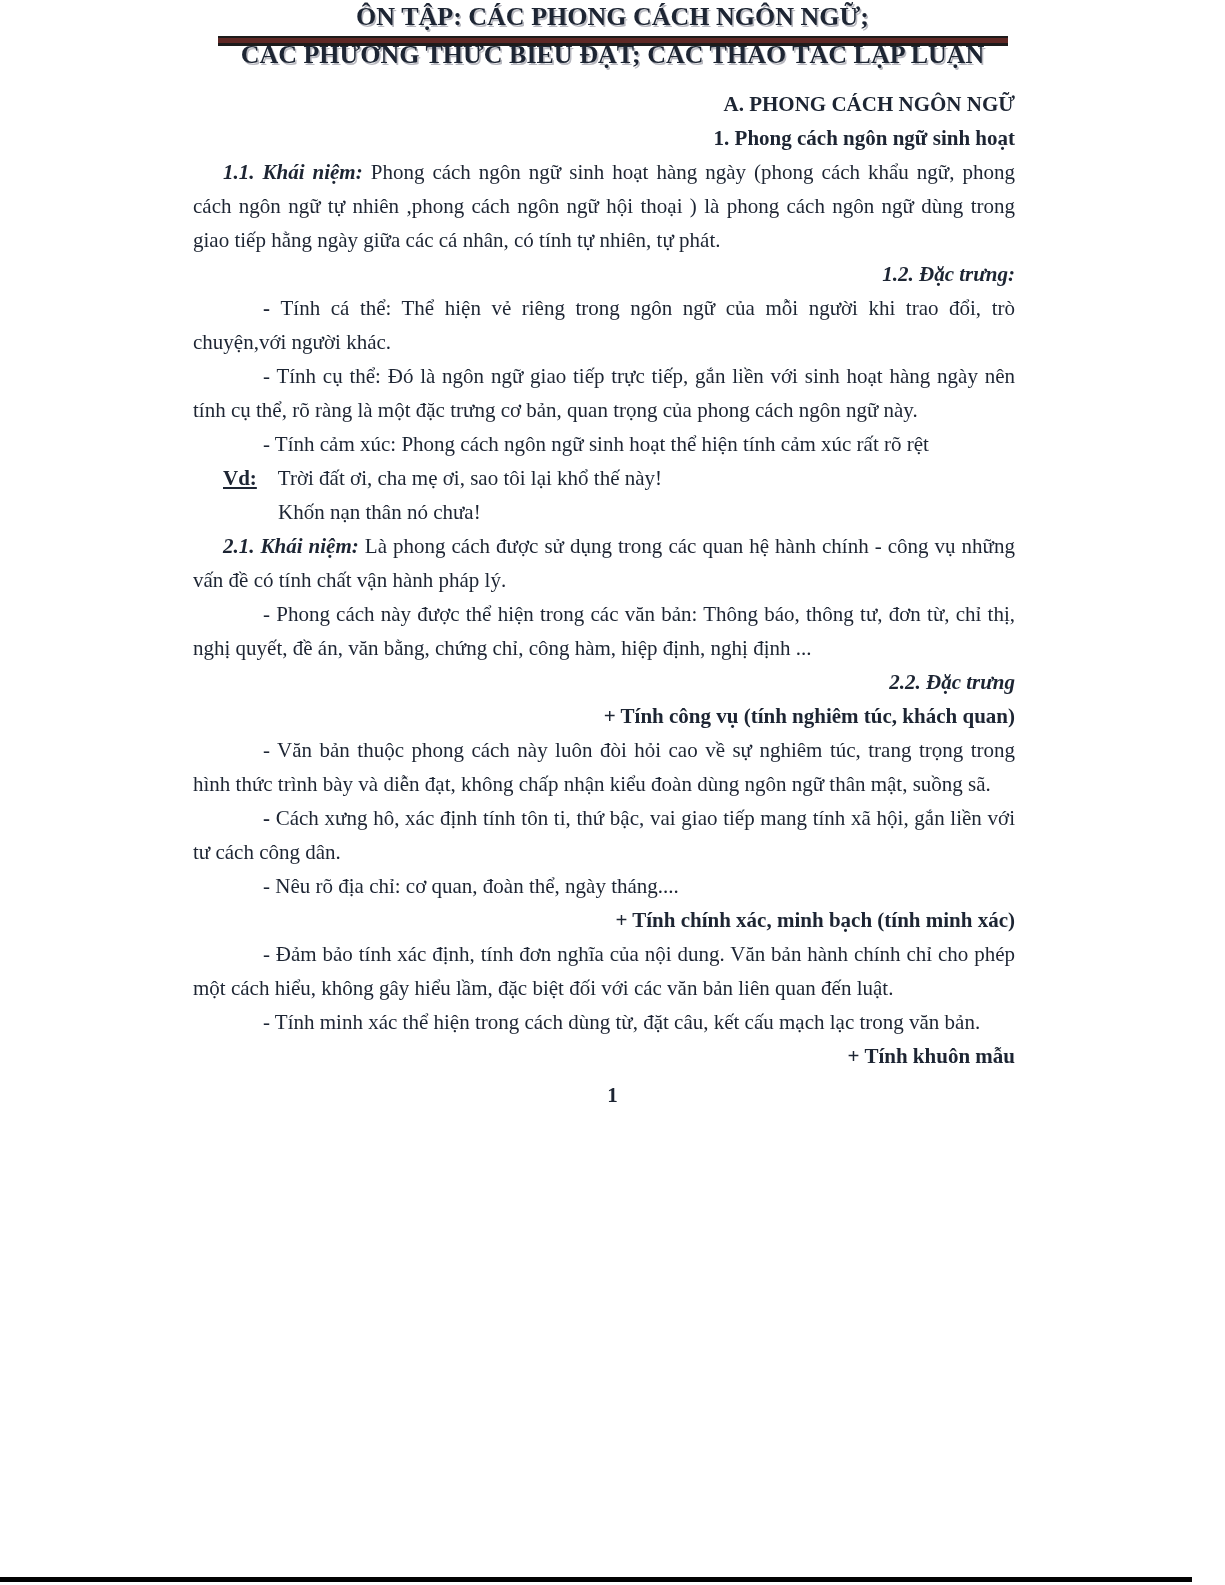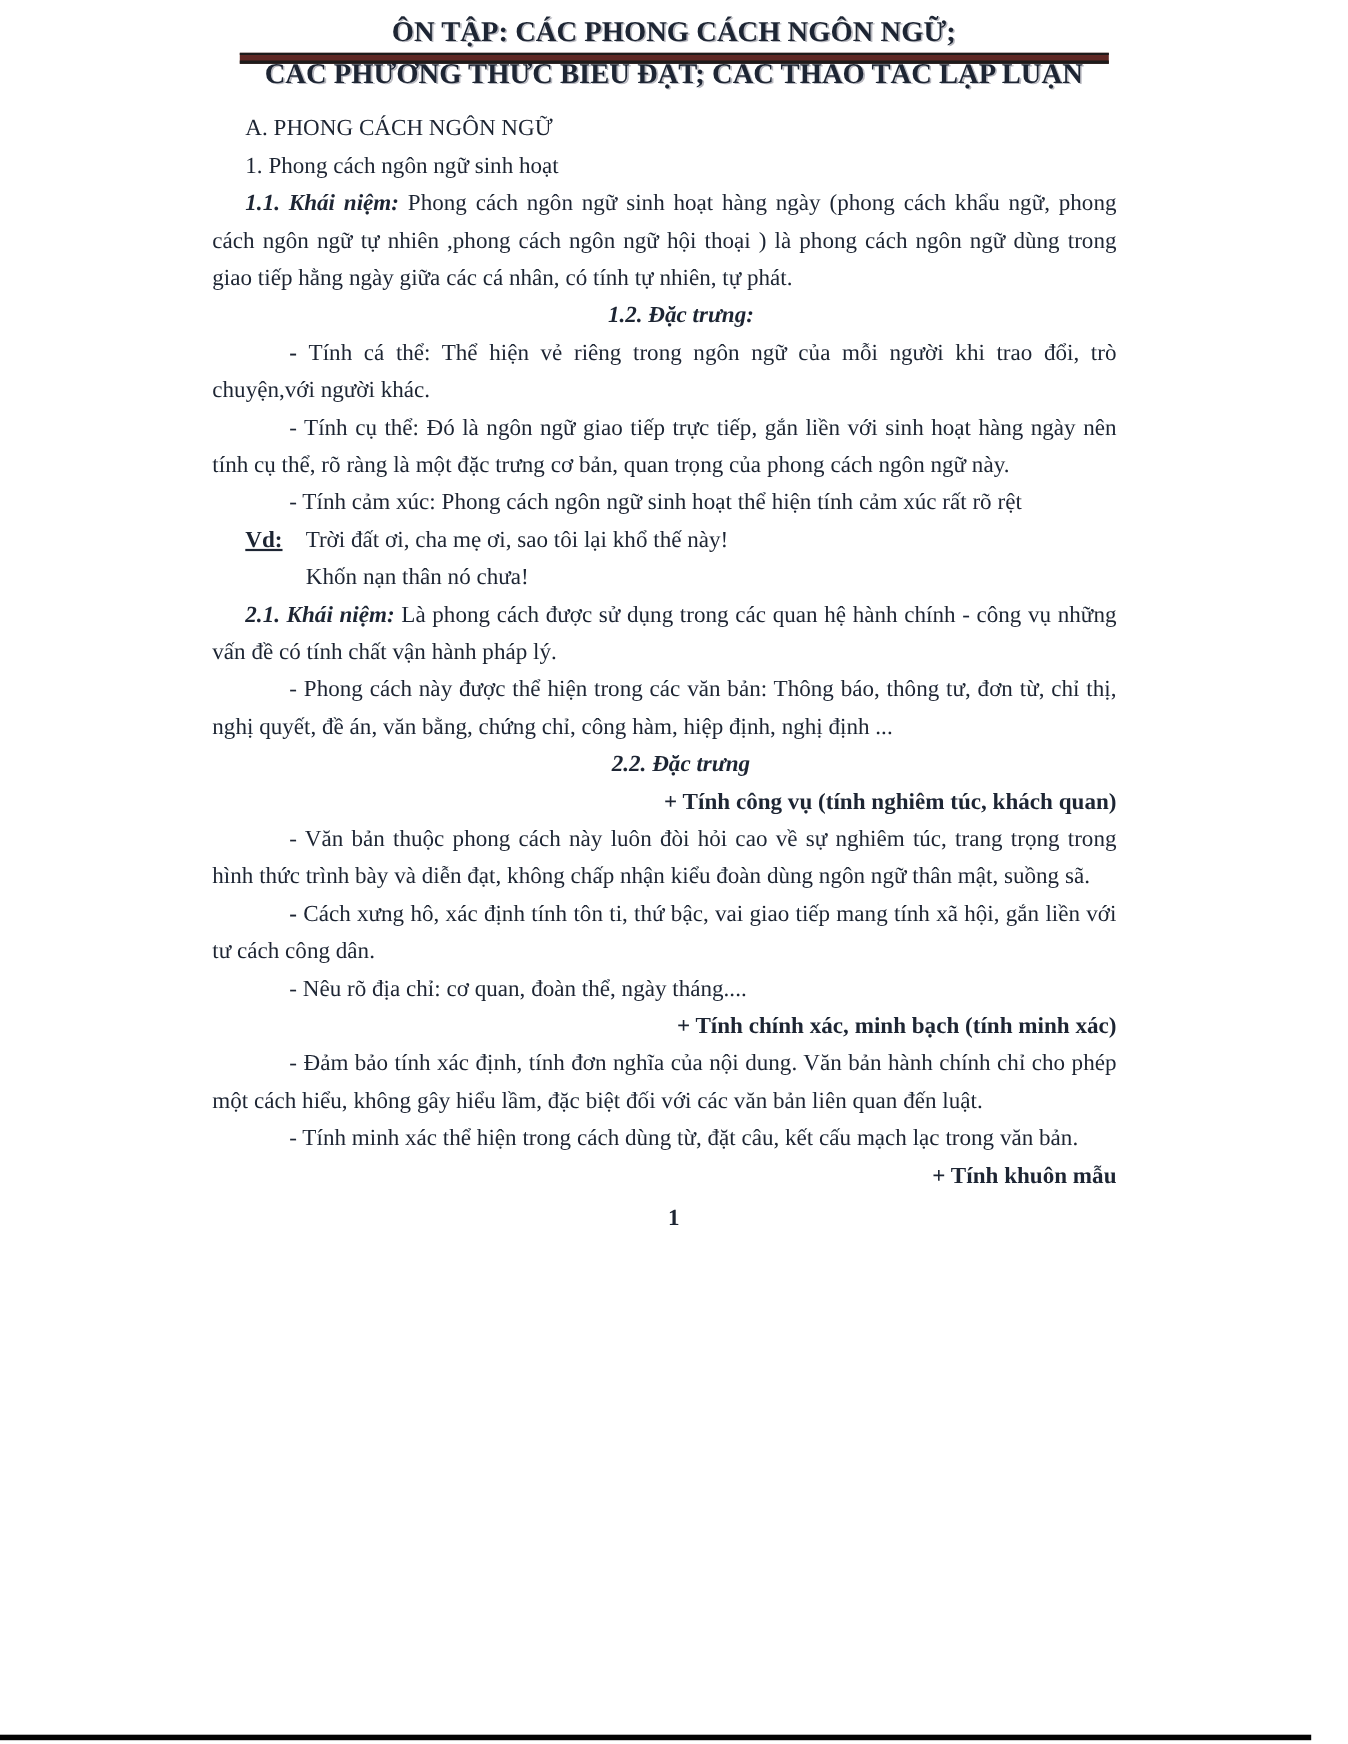"ÔN TẬP: CÁC PHONG CÁCH" .doc-header { padding-top: 13px -> 1px }
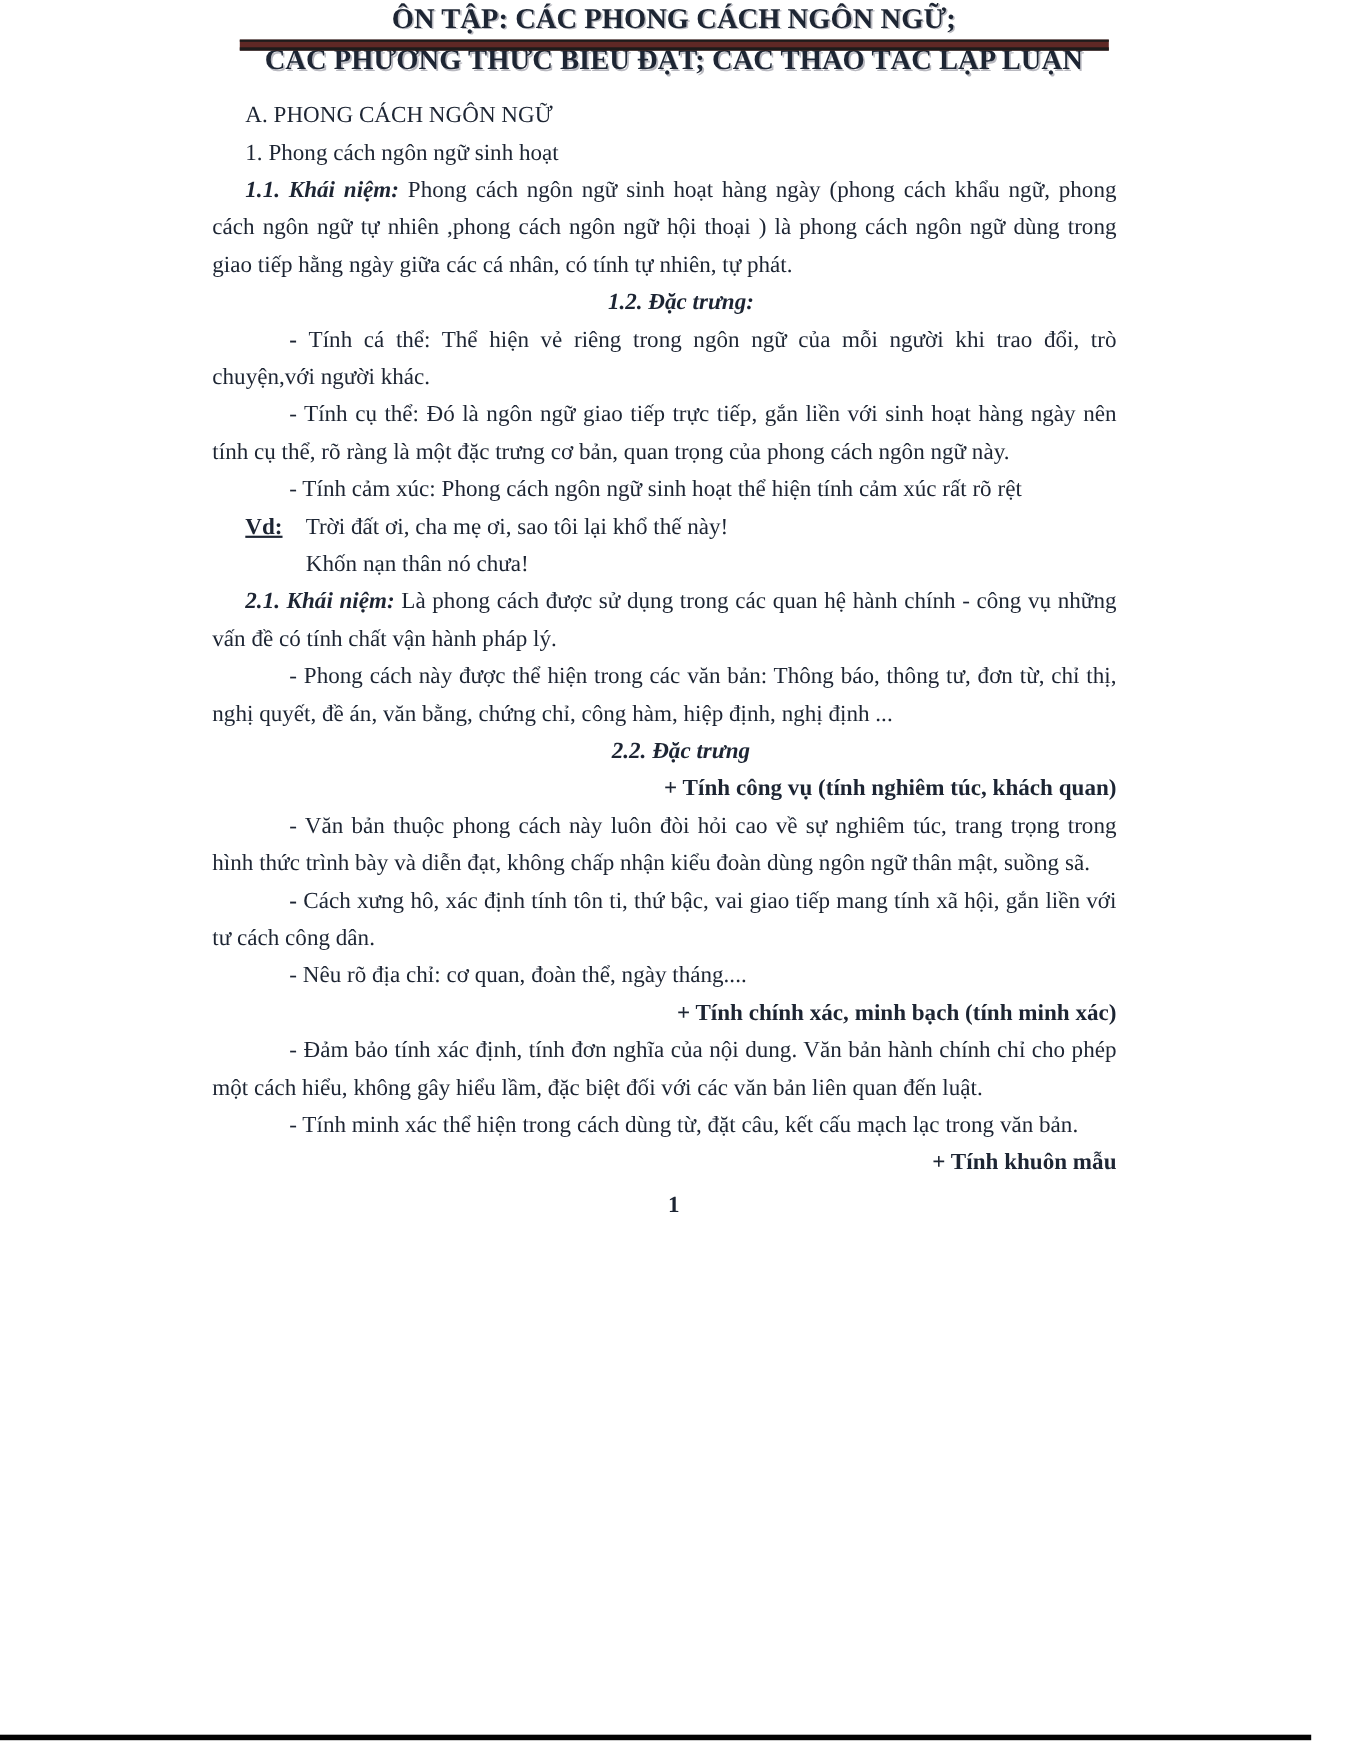"A. PHONG CÁCH NGÔN NGỮ" p.heading-bold { font-weight: normal -> bold; text-align: left -> right }
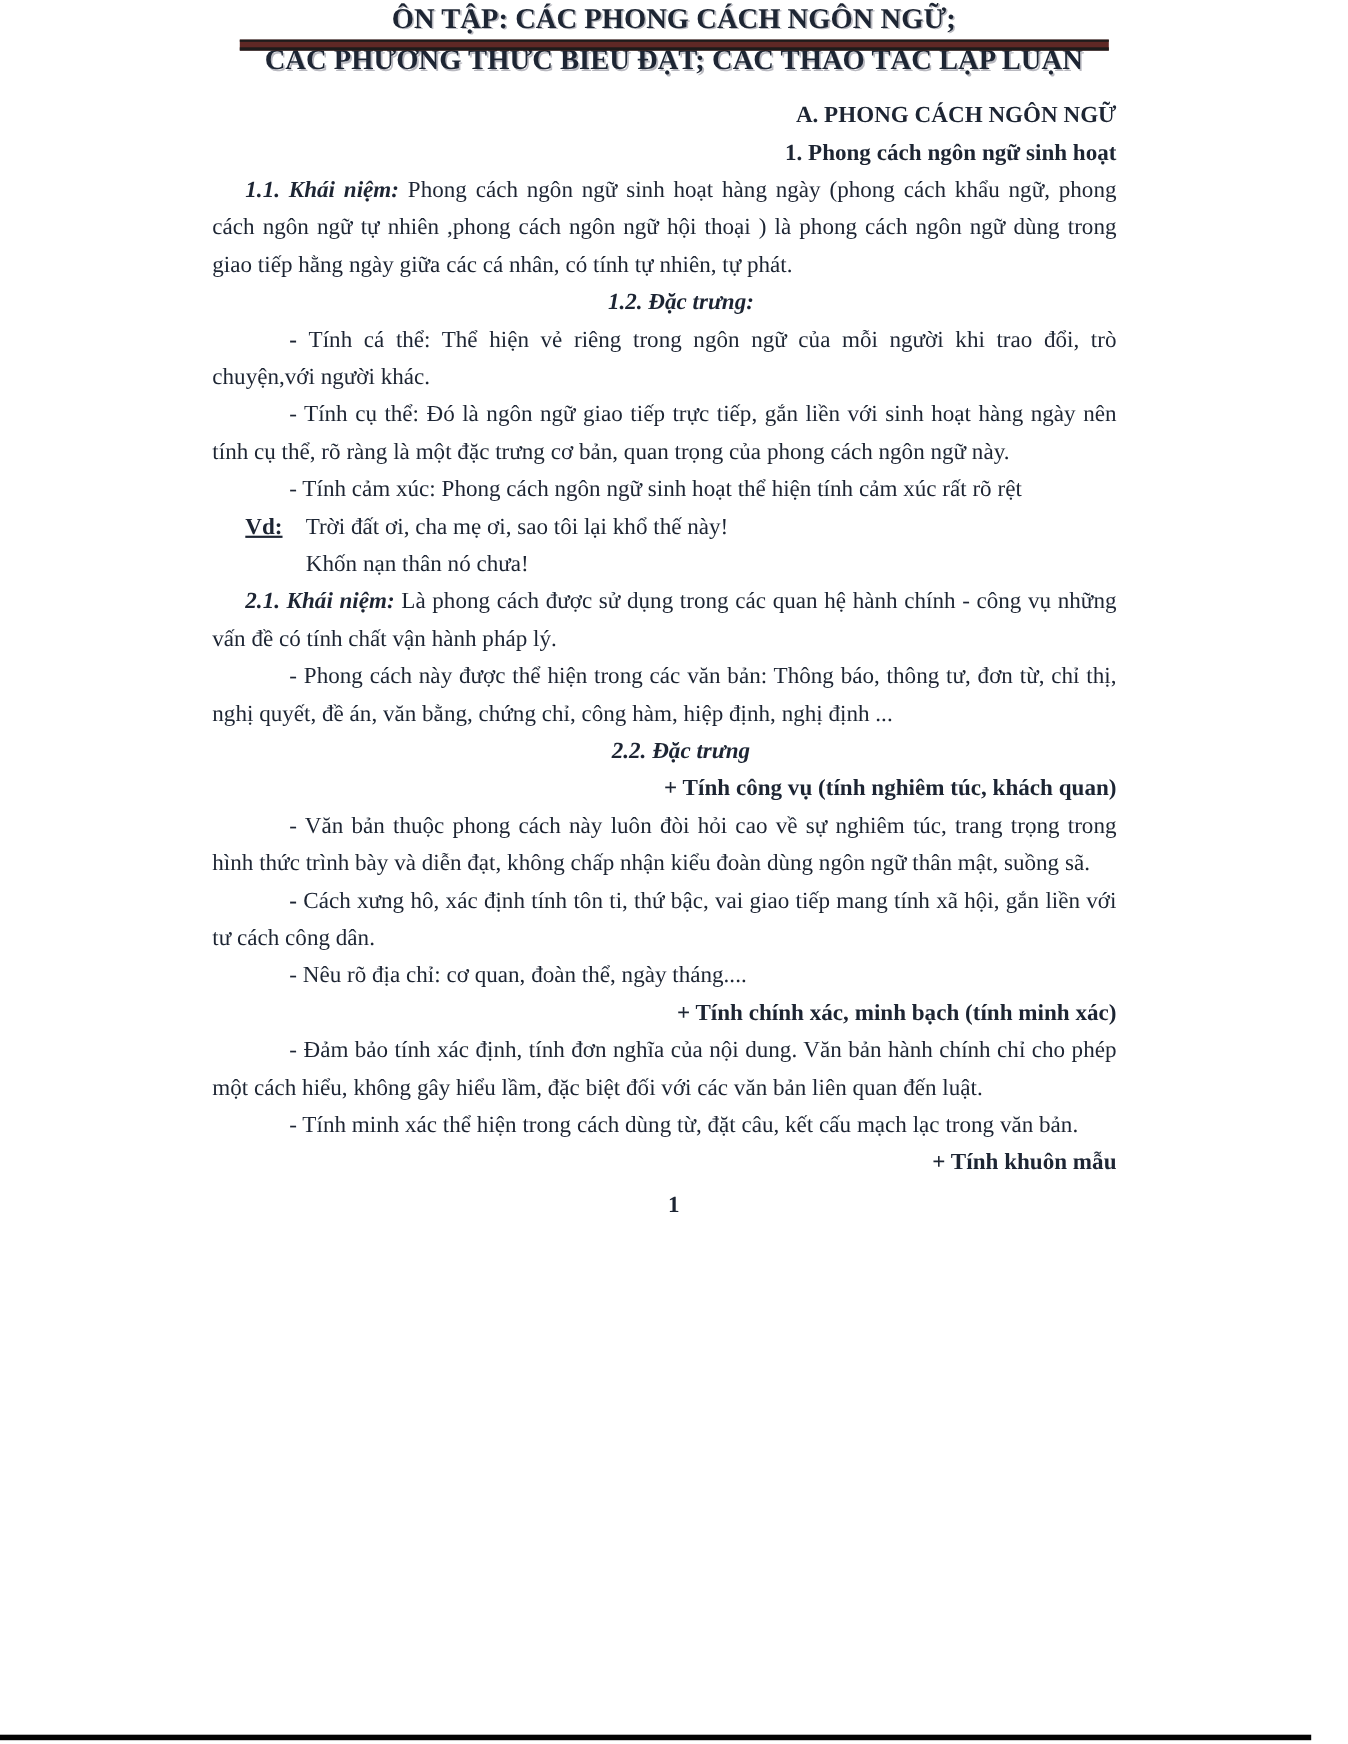"1.2. Đặc trưng:" p.heading-bold-italic { text-align: center -> right }
